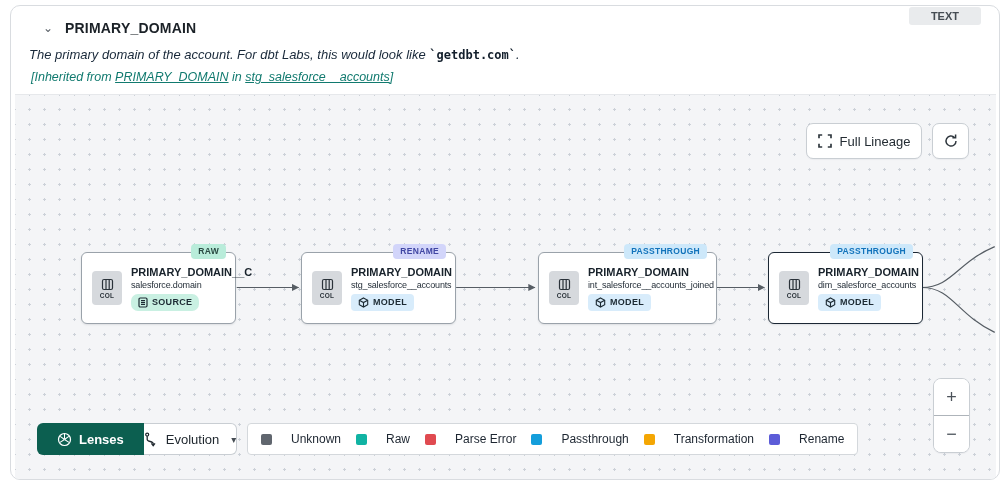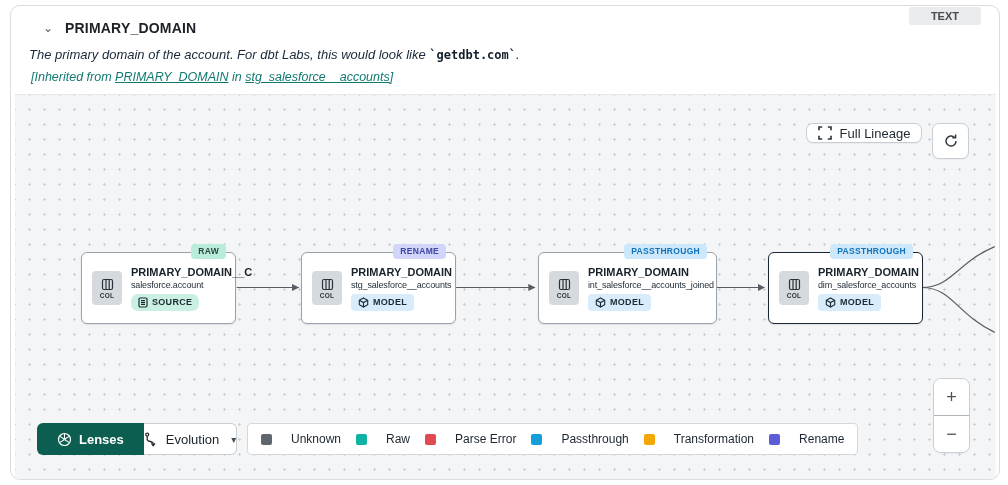"Full Lineage" .full-lineage { height: 20px -> 36px }
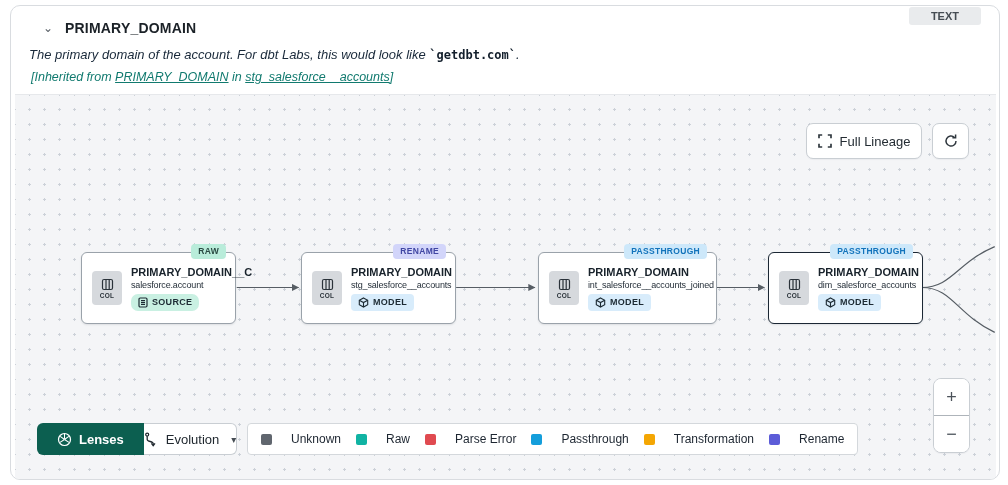"salesforce.account" span.node-sub { text: salesforce.account -> salesforce.domain }
